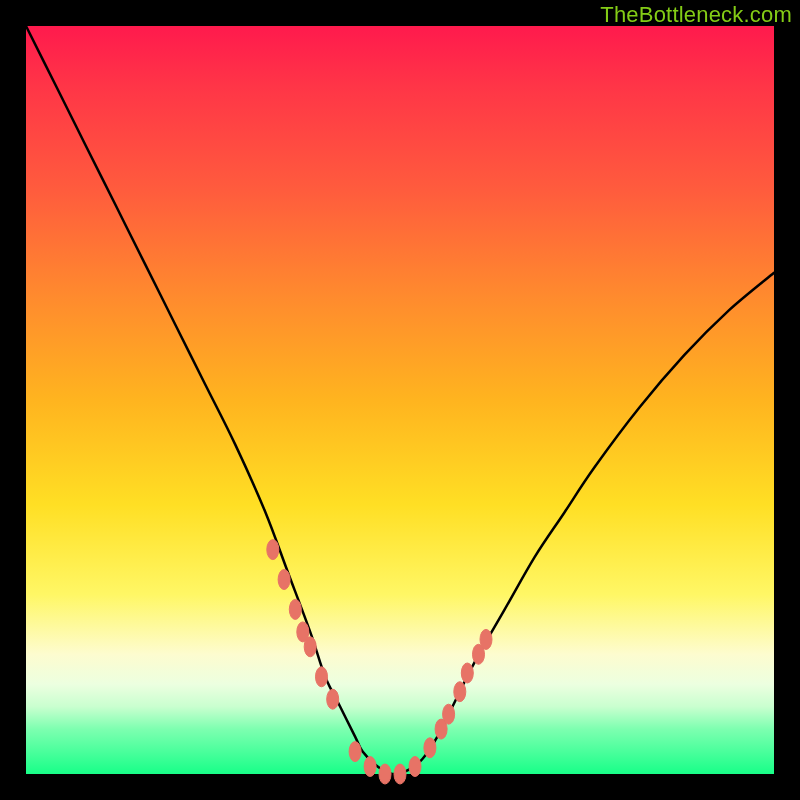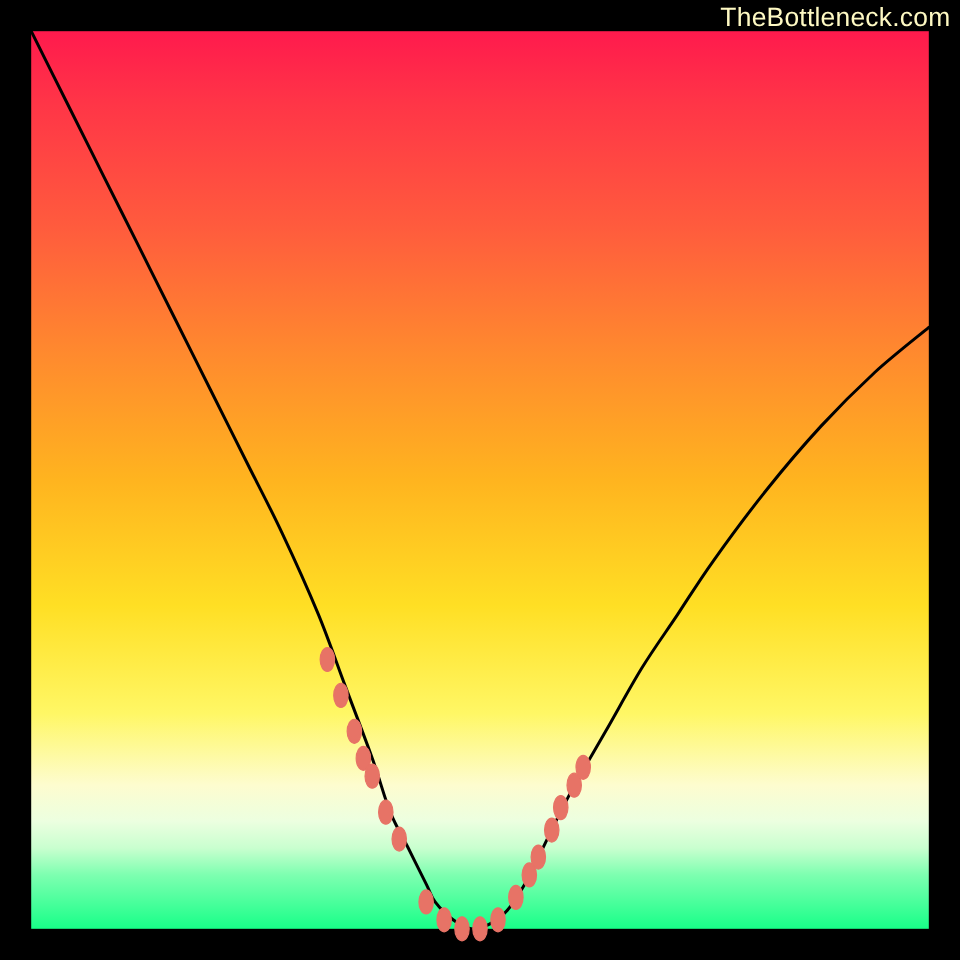"TheBottleneck.com" .watermark { color: #fef9c3 -> #84cc16 }
